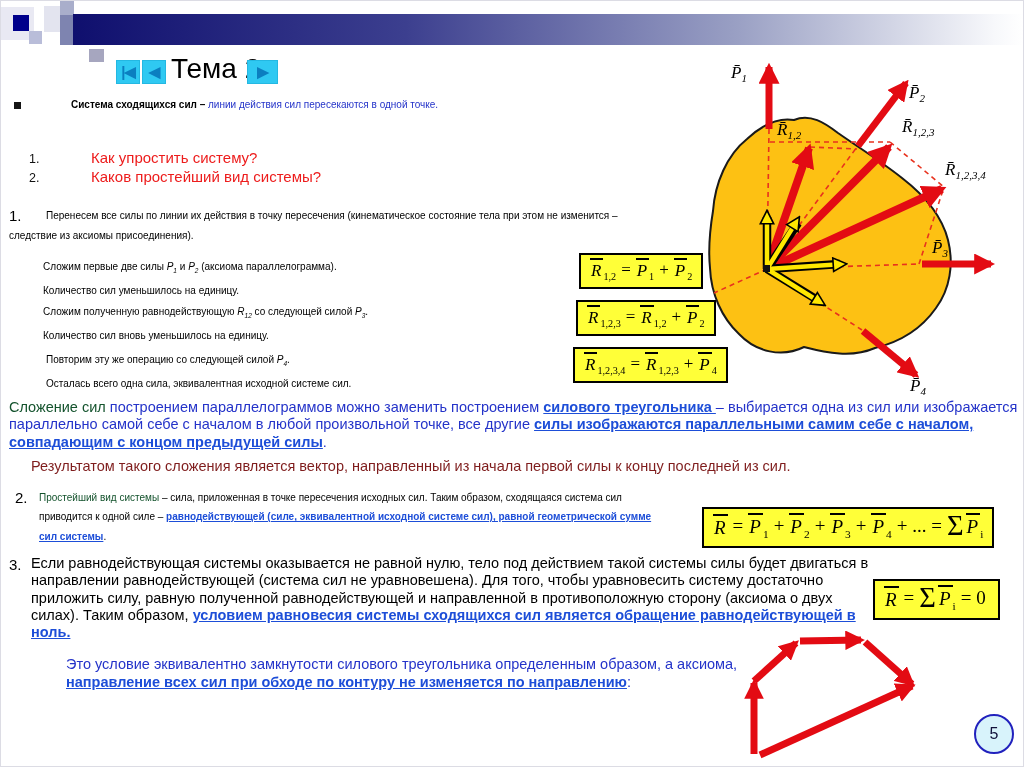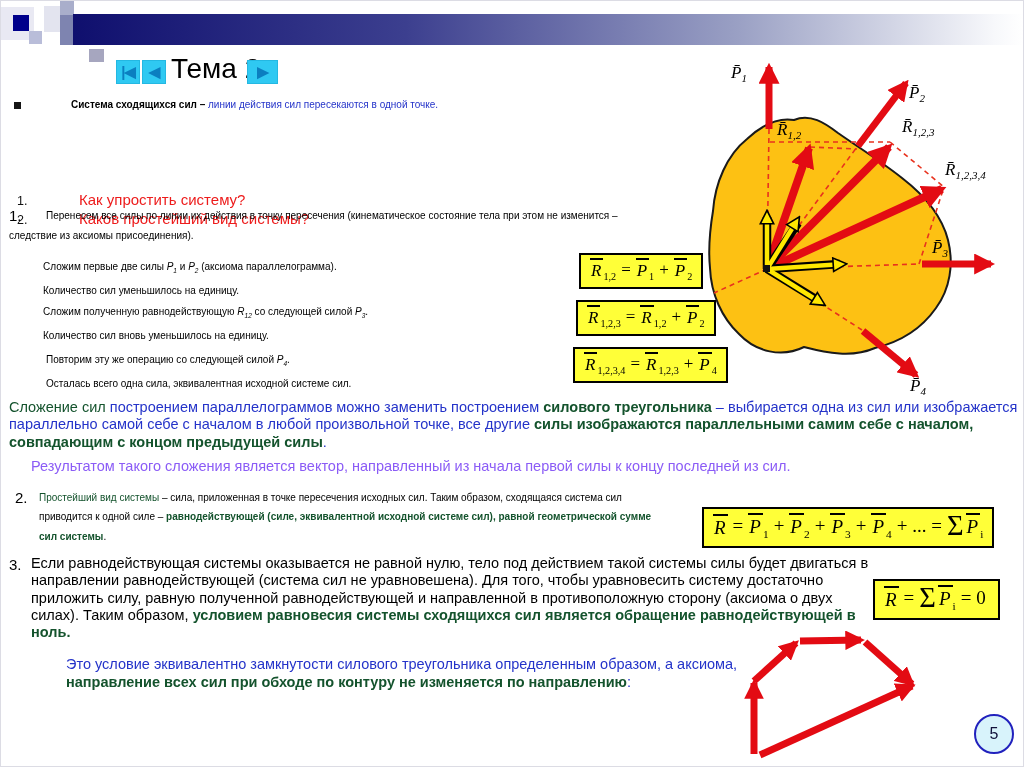"1. Как упростить систему?" div.abs { left: 16px -> 28px; margin-top: 42px -> none }
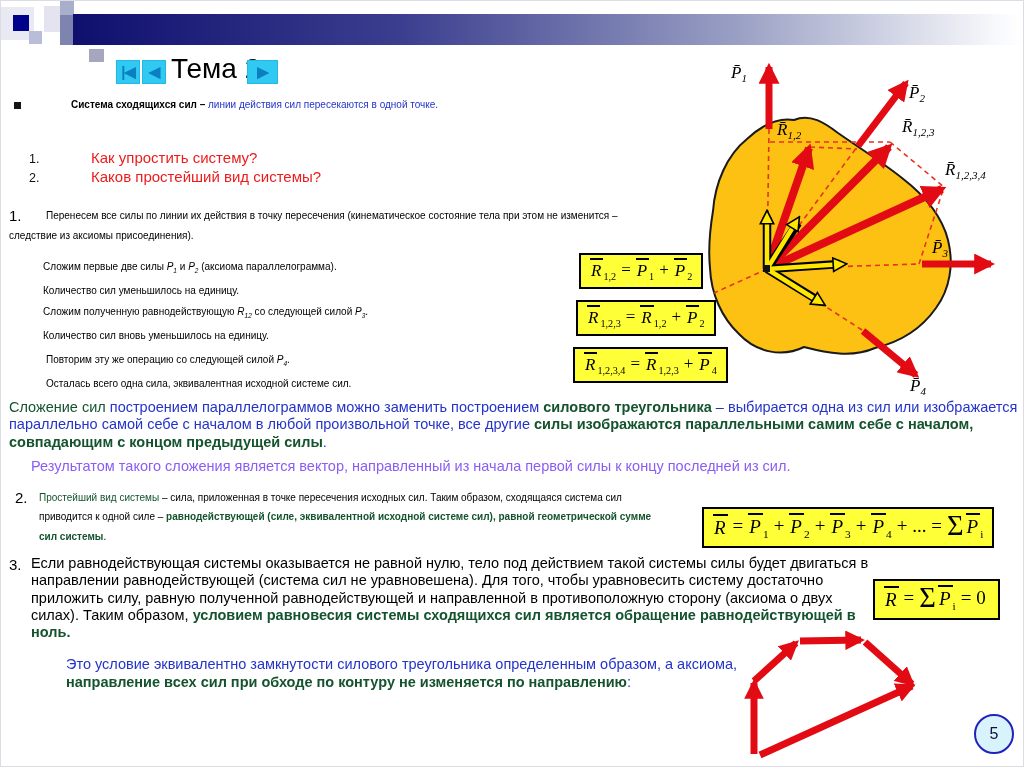"силового треугольника" .t-redb { color: #14532d -> #1d4ed8; text-decoration: none -> underline }
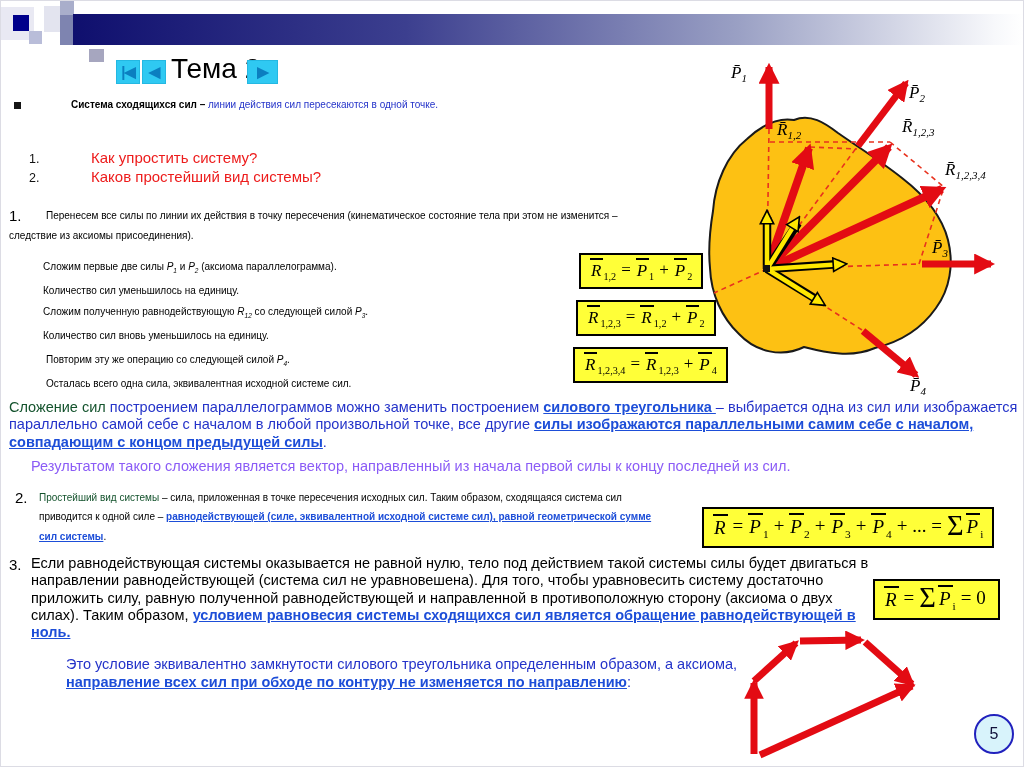"Результатом такого сложения является" .t-navy { color: #8b5cf6 -> #7f1d1d }
